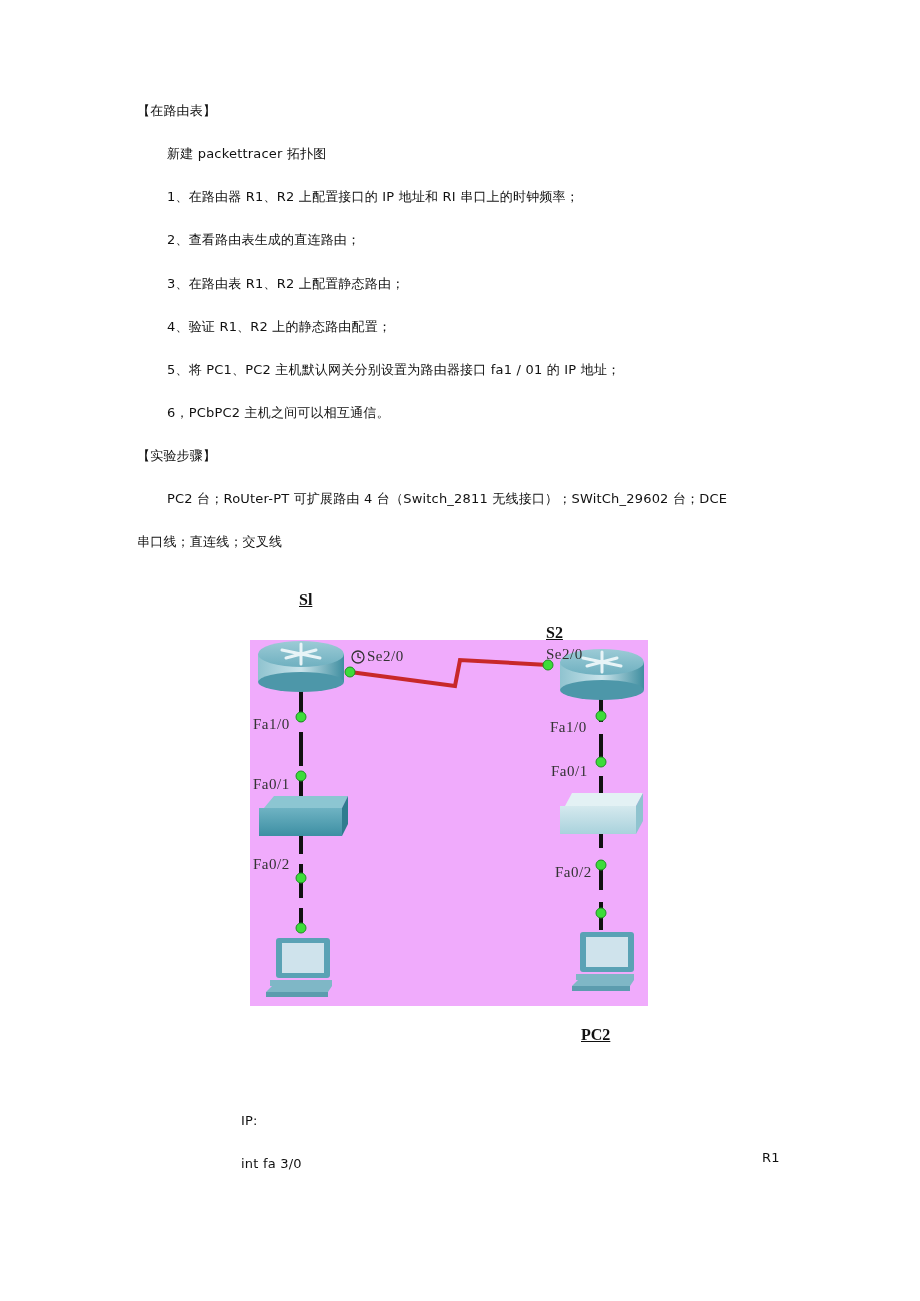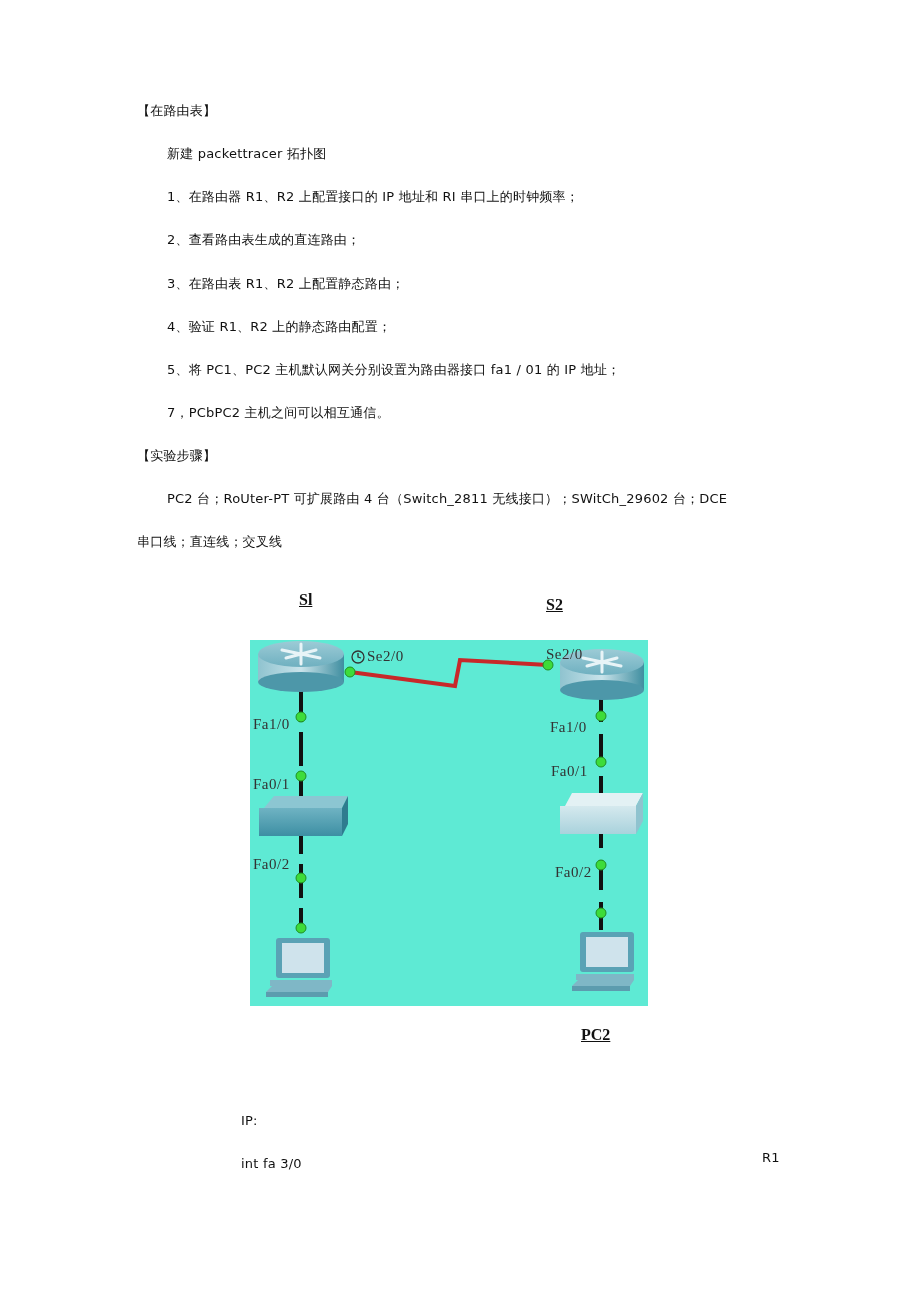"7，PCbPC2 主机之间可以相互通信。" div.txt { text: 7 -> 6 }
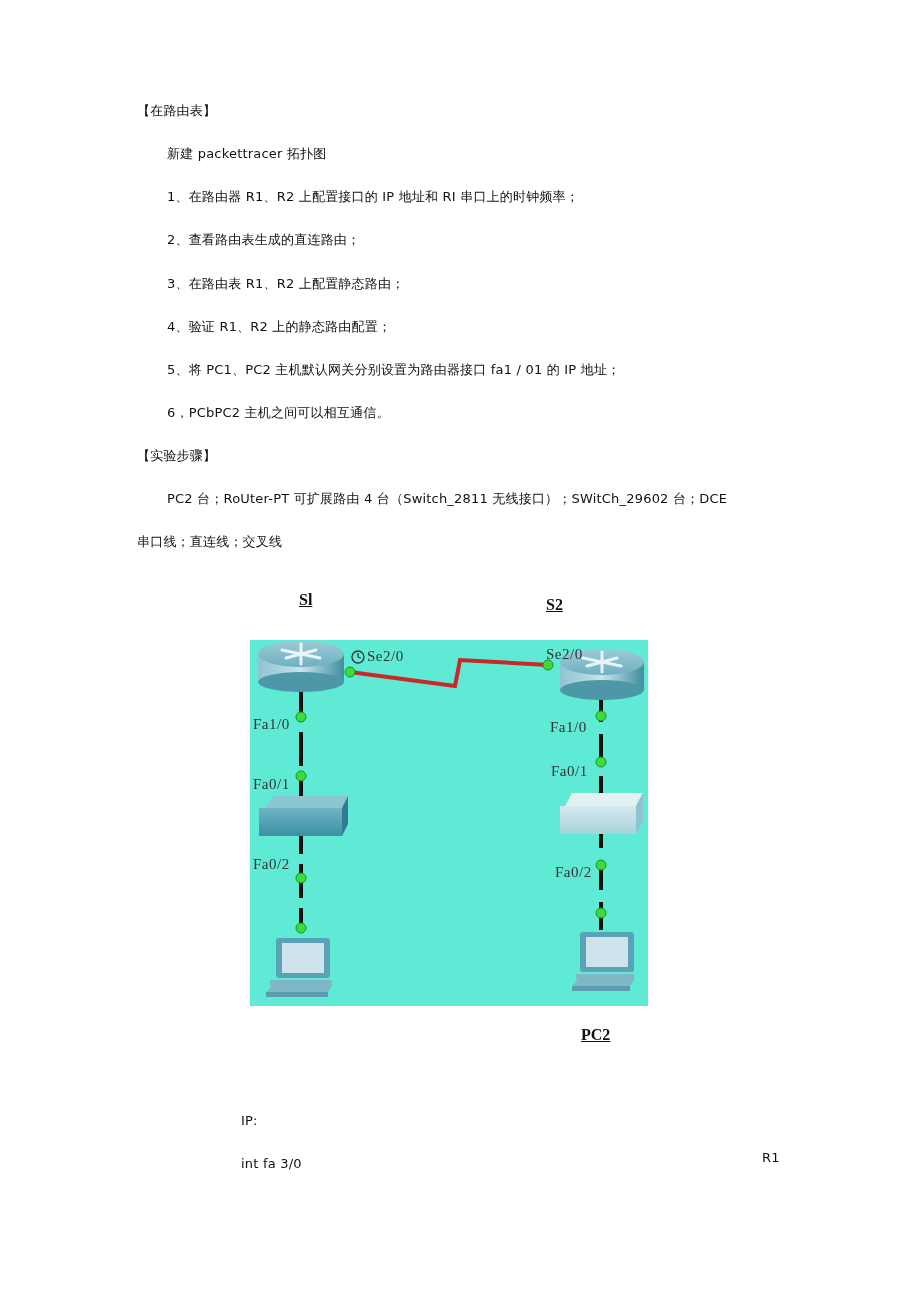"S2" div.serif-lbl { top: 596px -> 624px }
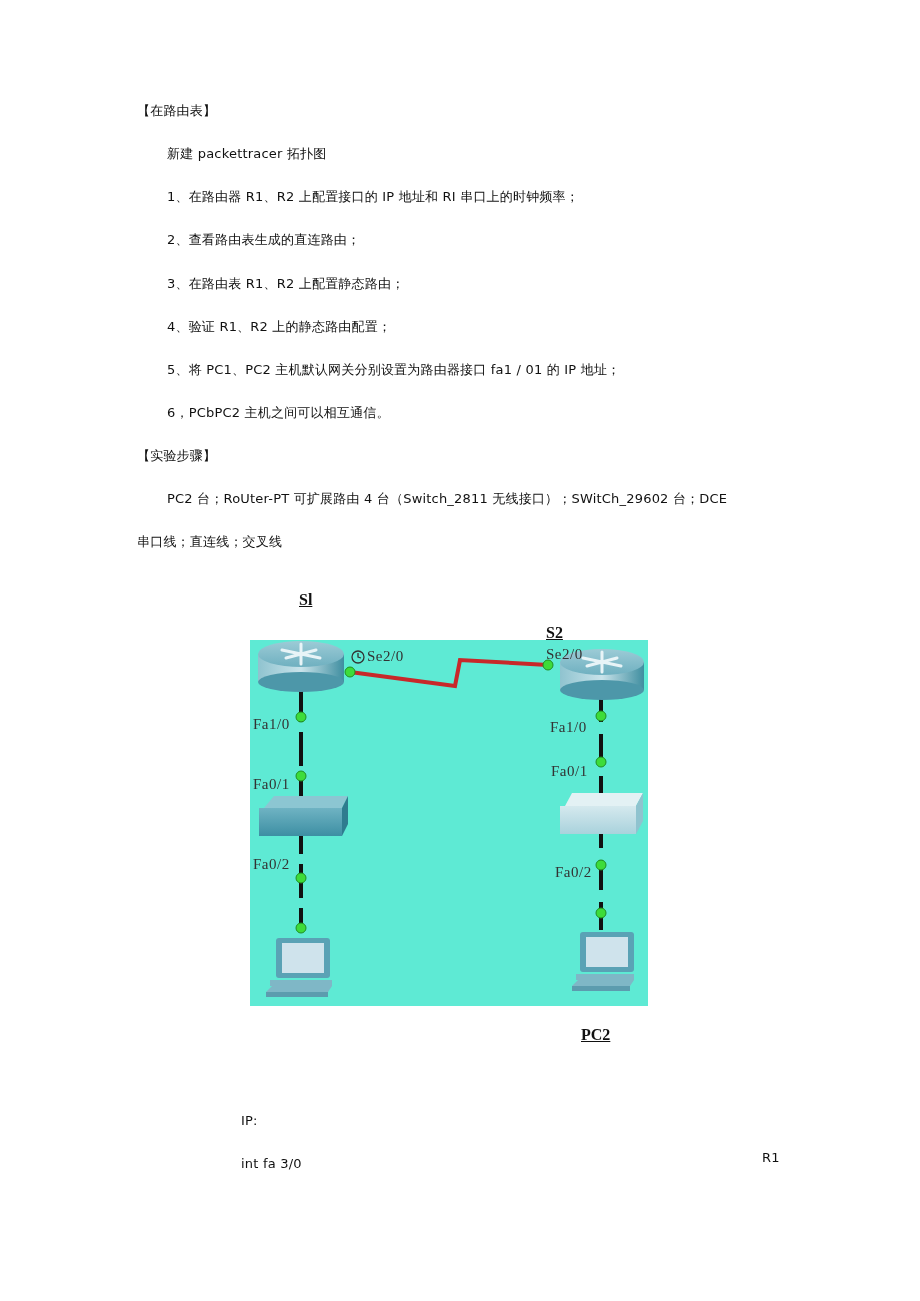"Se2/0" .diagram { background: #5eead4 -> #f0abfc }
